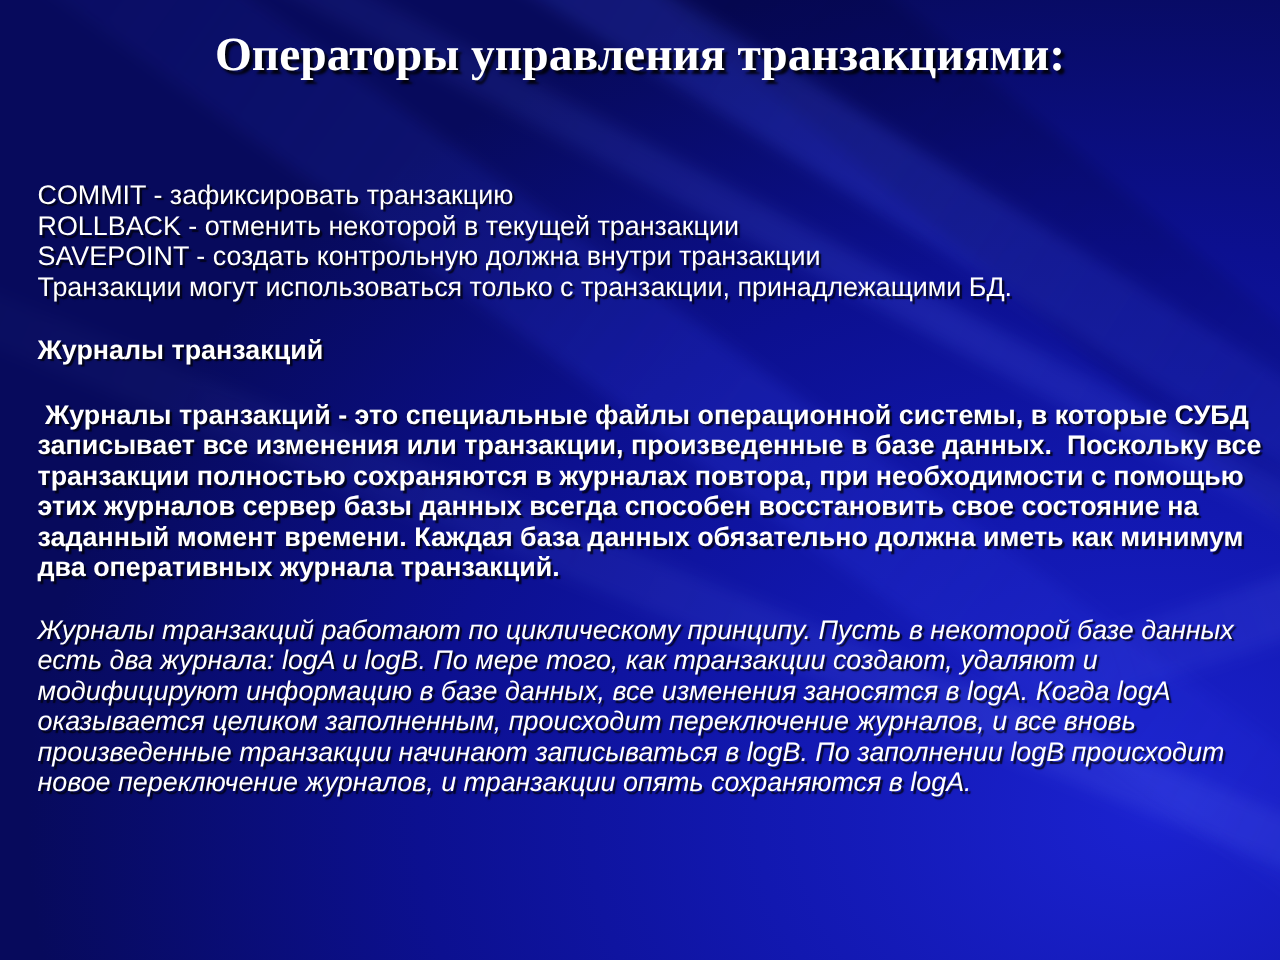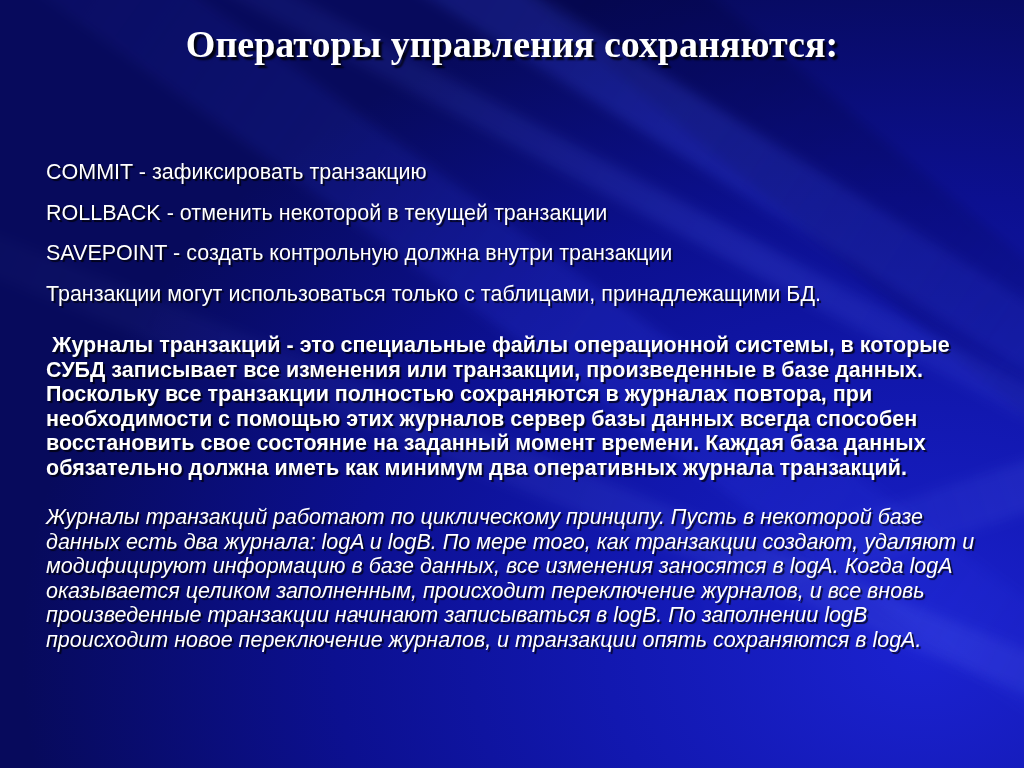"Операторы управления сохраняются:" span { text: сохраняются -> транзакциями }
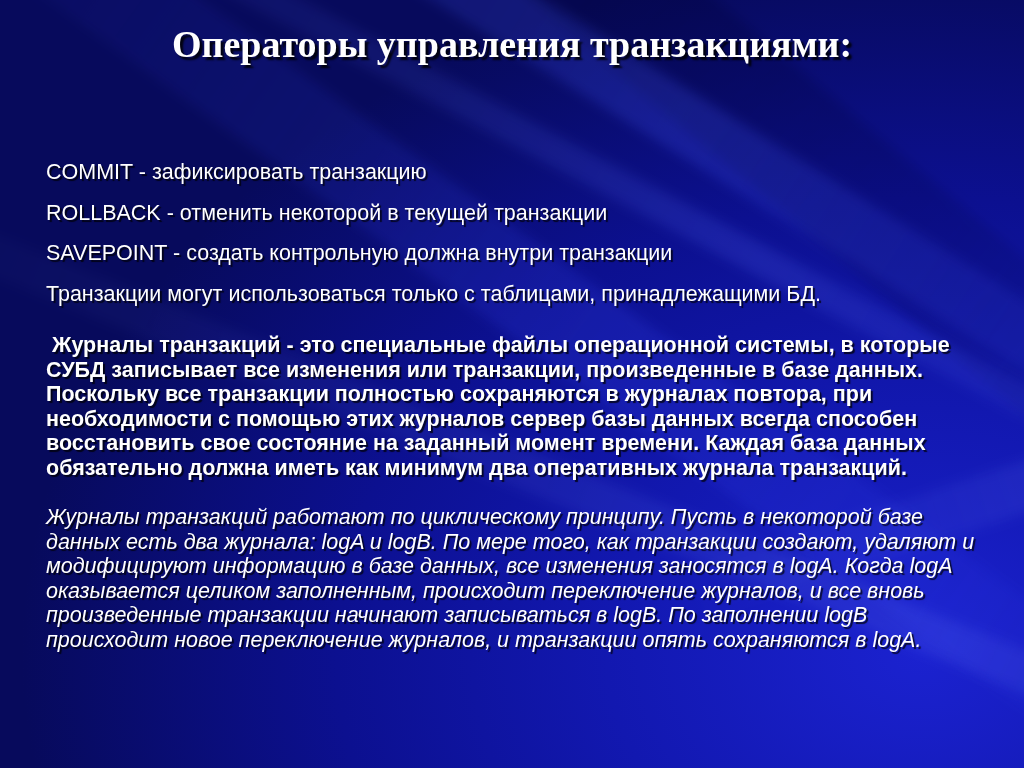"COMMIT - зафиксировать транзакцию" .body p { margin: 16px -> 0 }
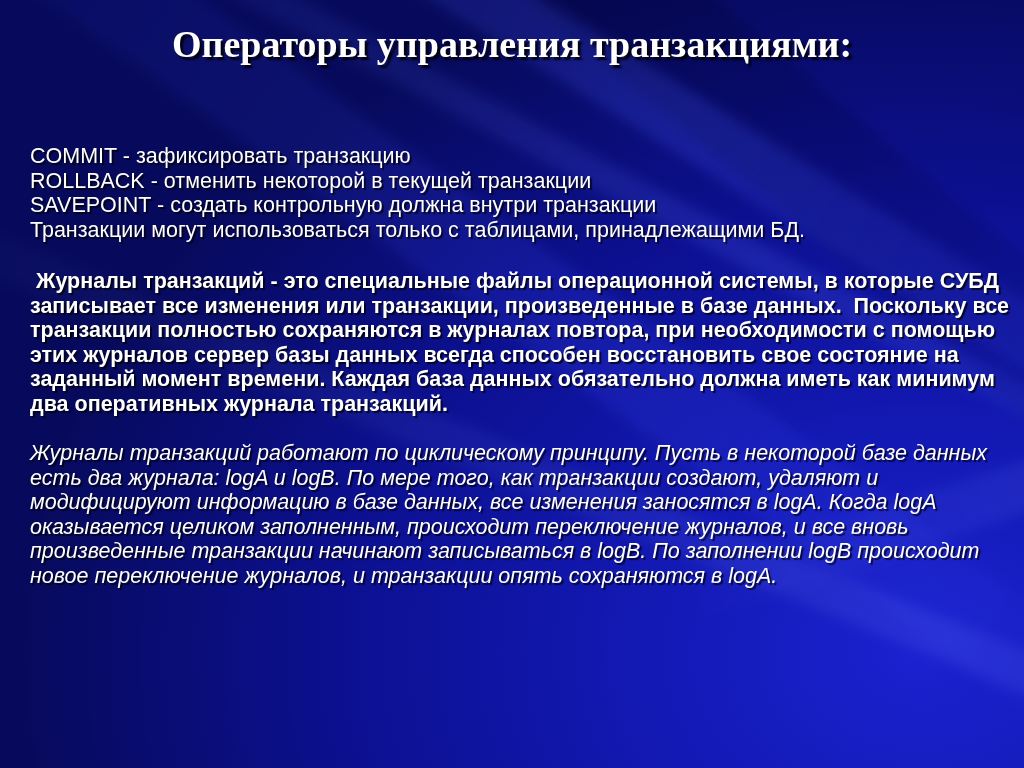"Транзакции могут использоваться только с" p { text: таблицами -> транзакции }
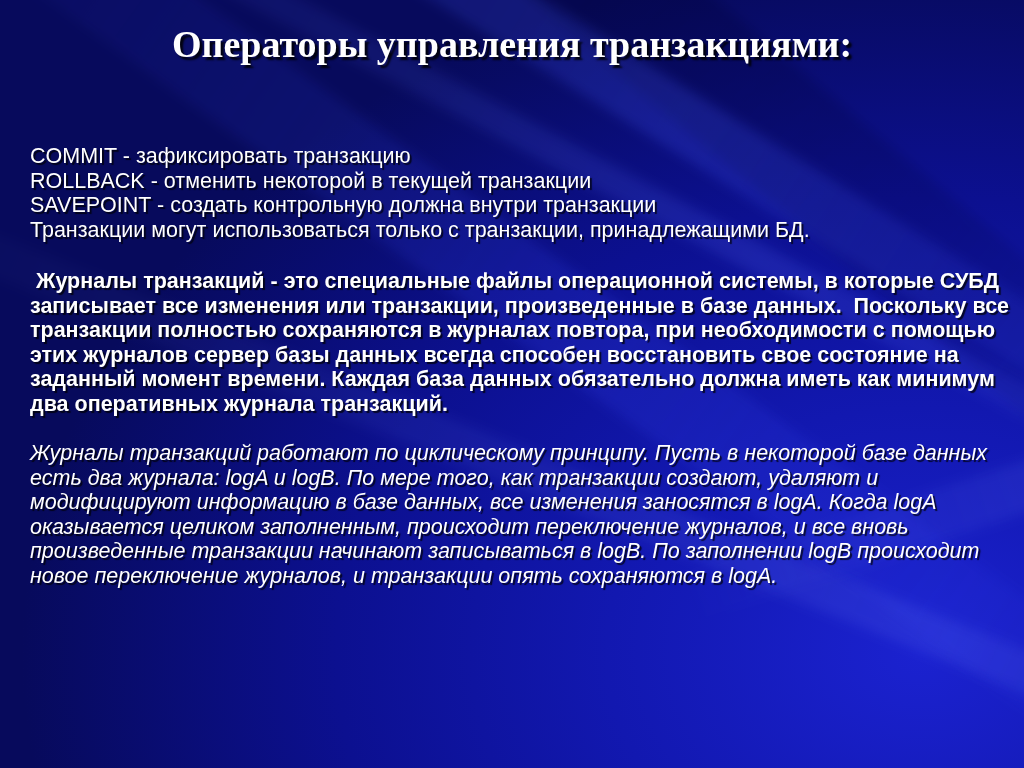"Журналы транзакций" p.heading { html: none -> <p>Журналы транзакций</p> }
